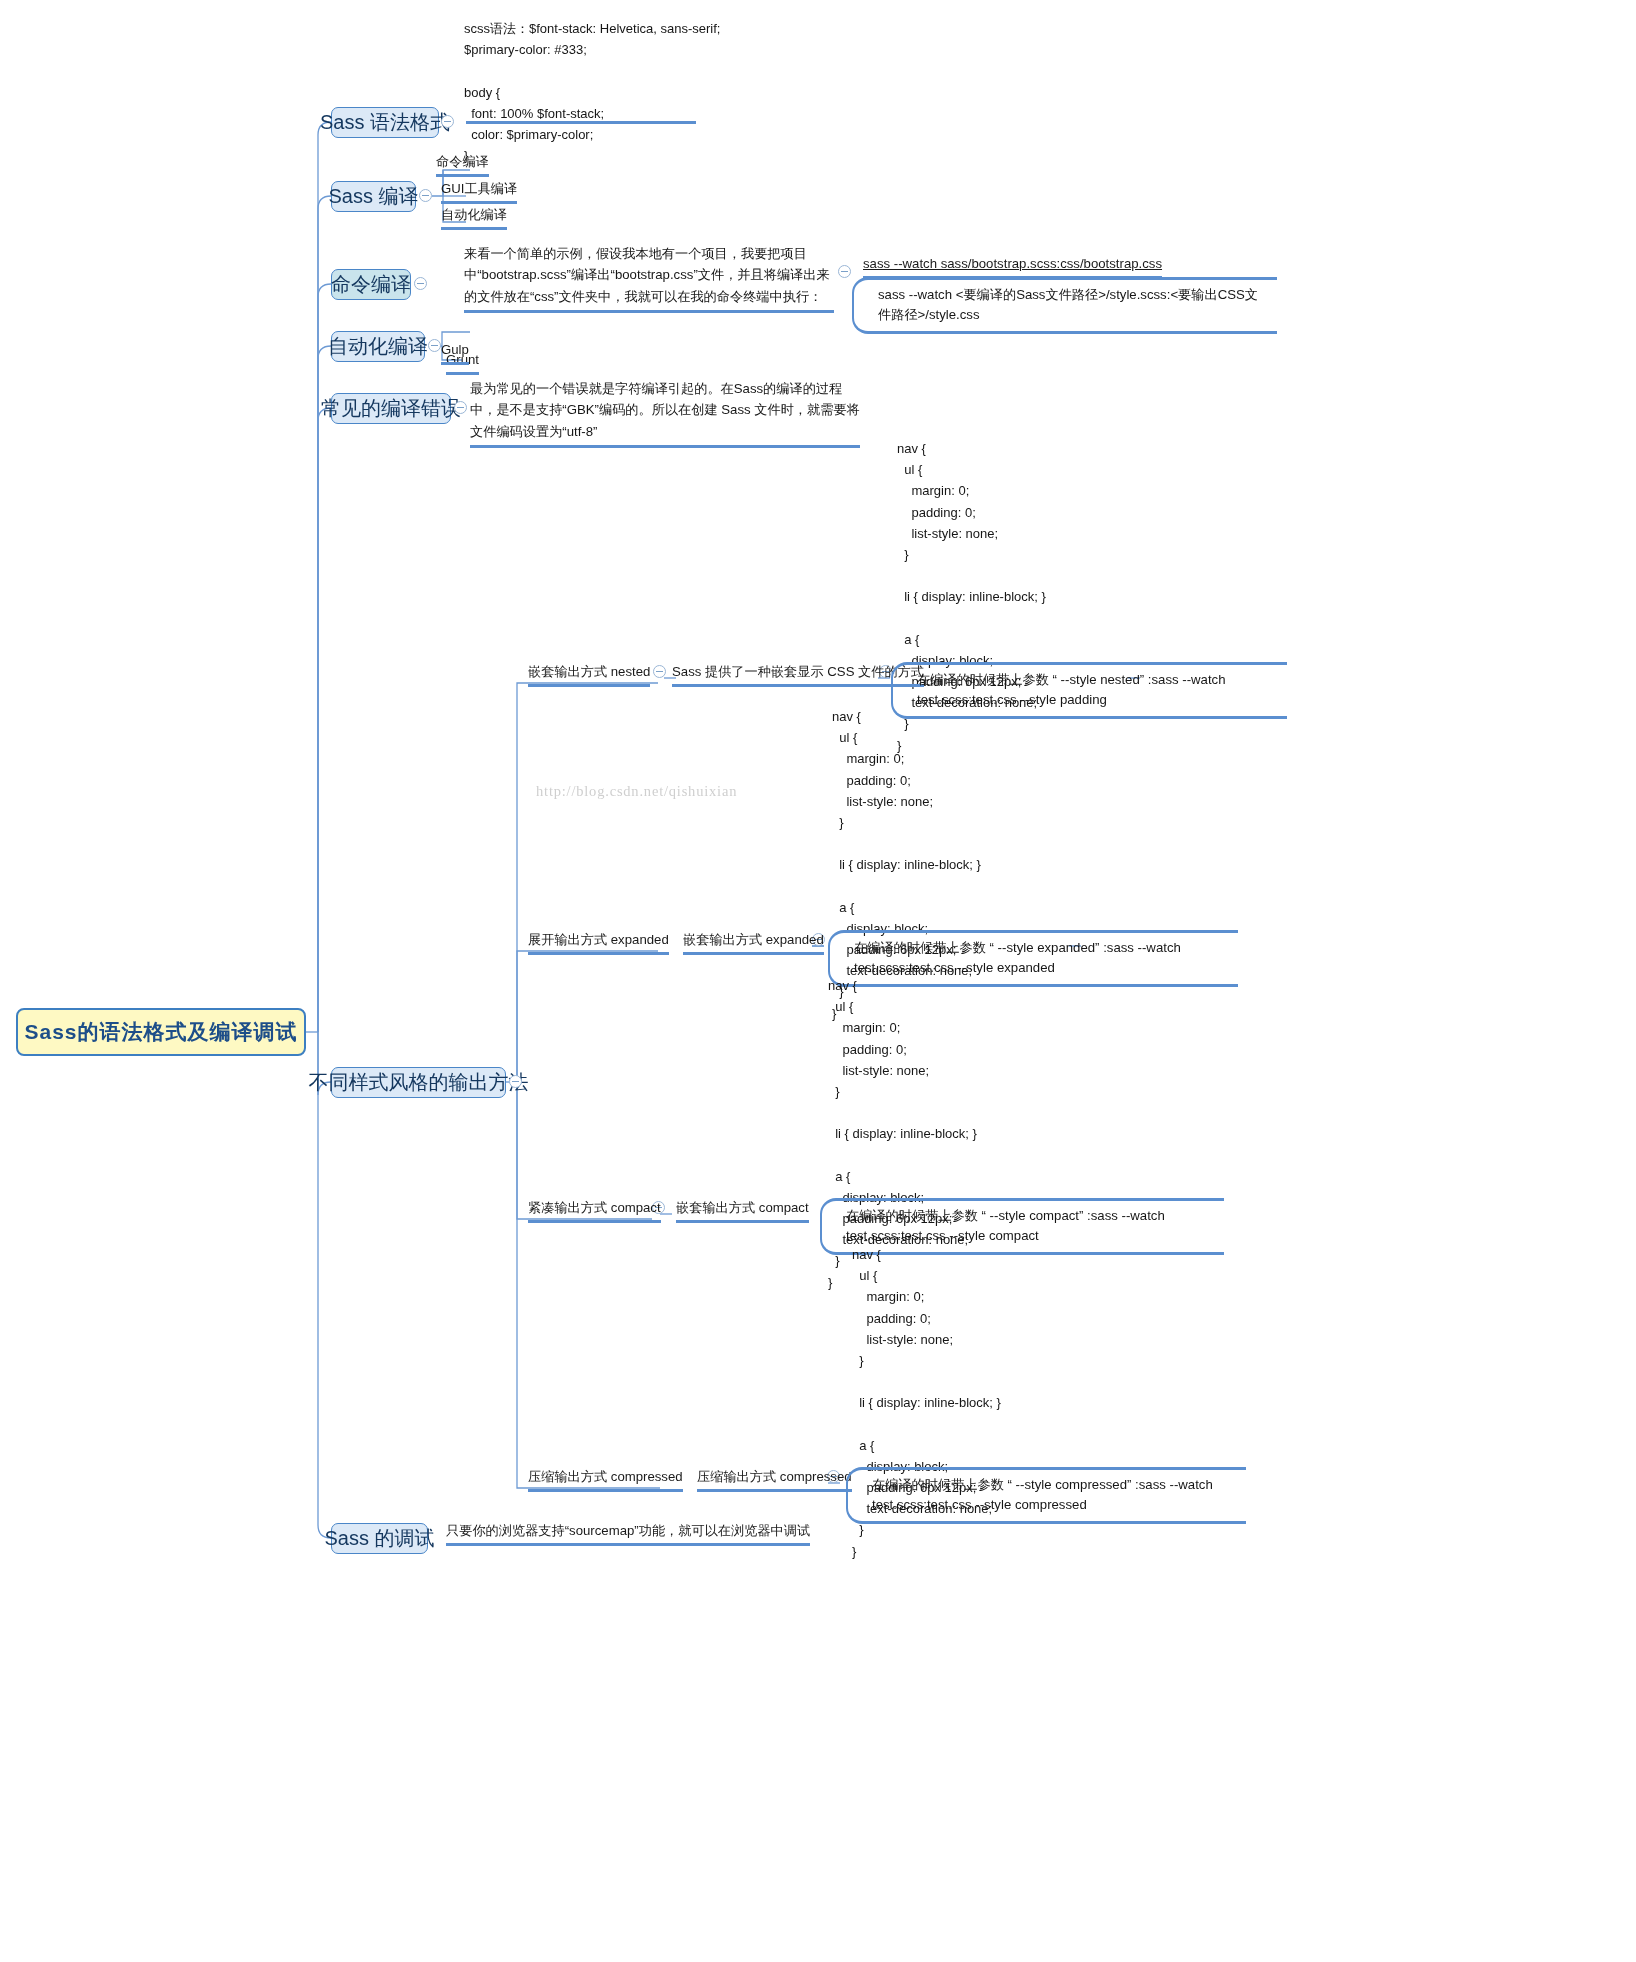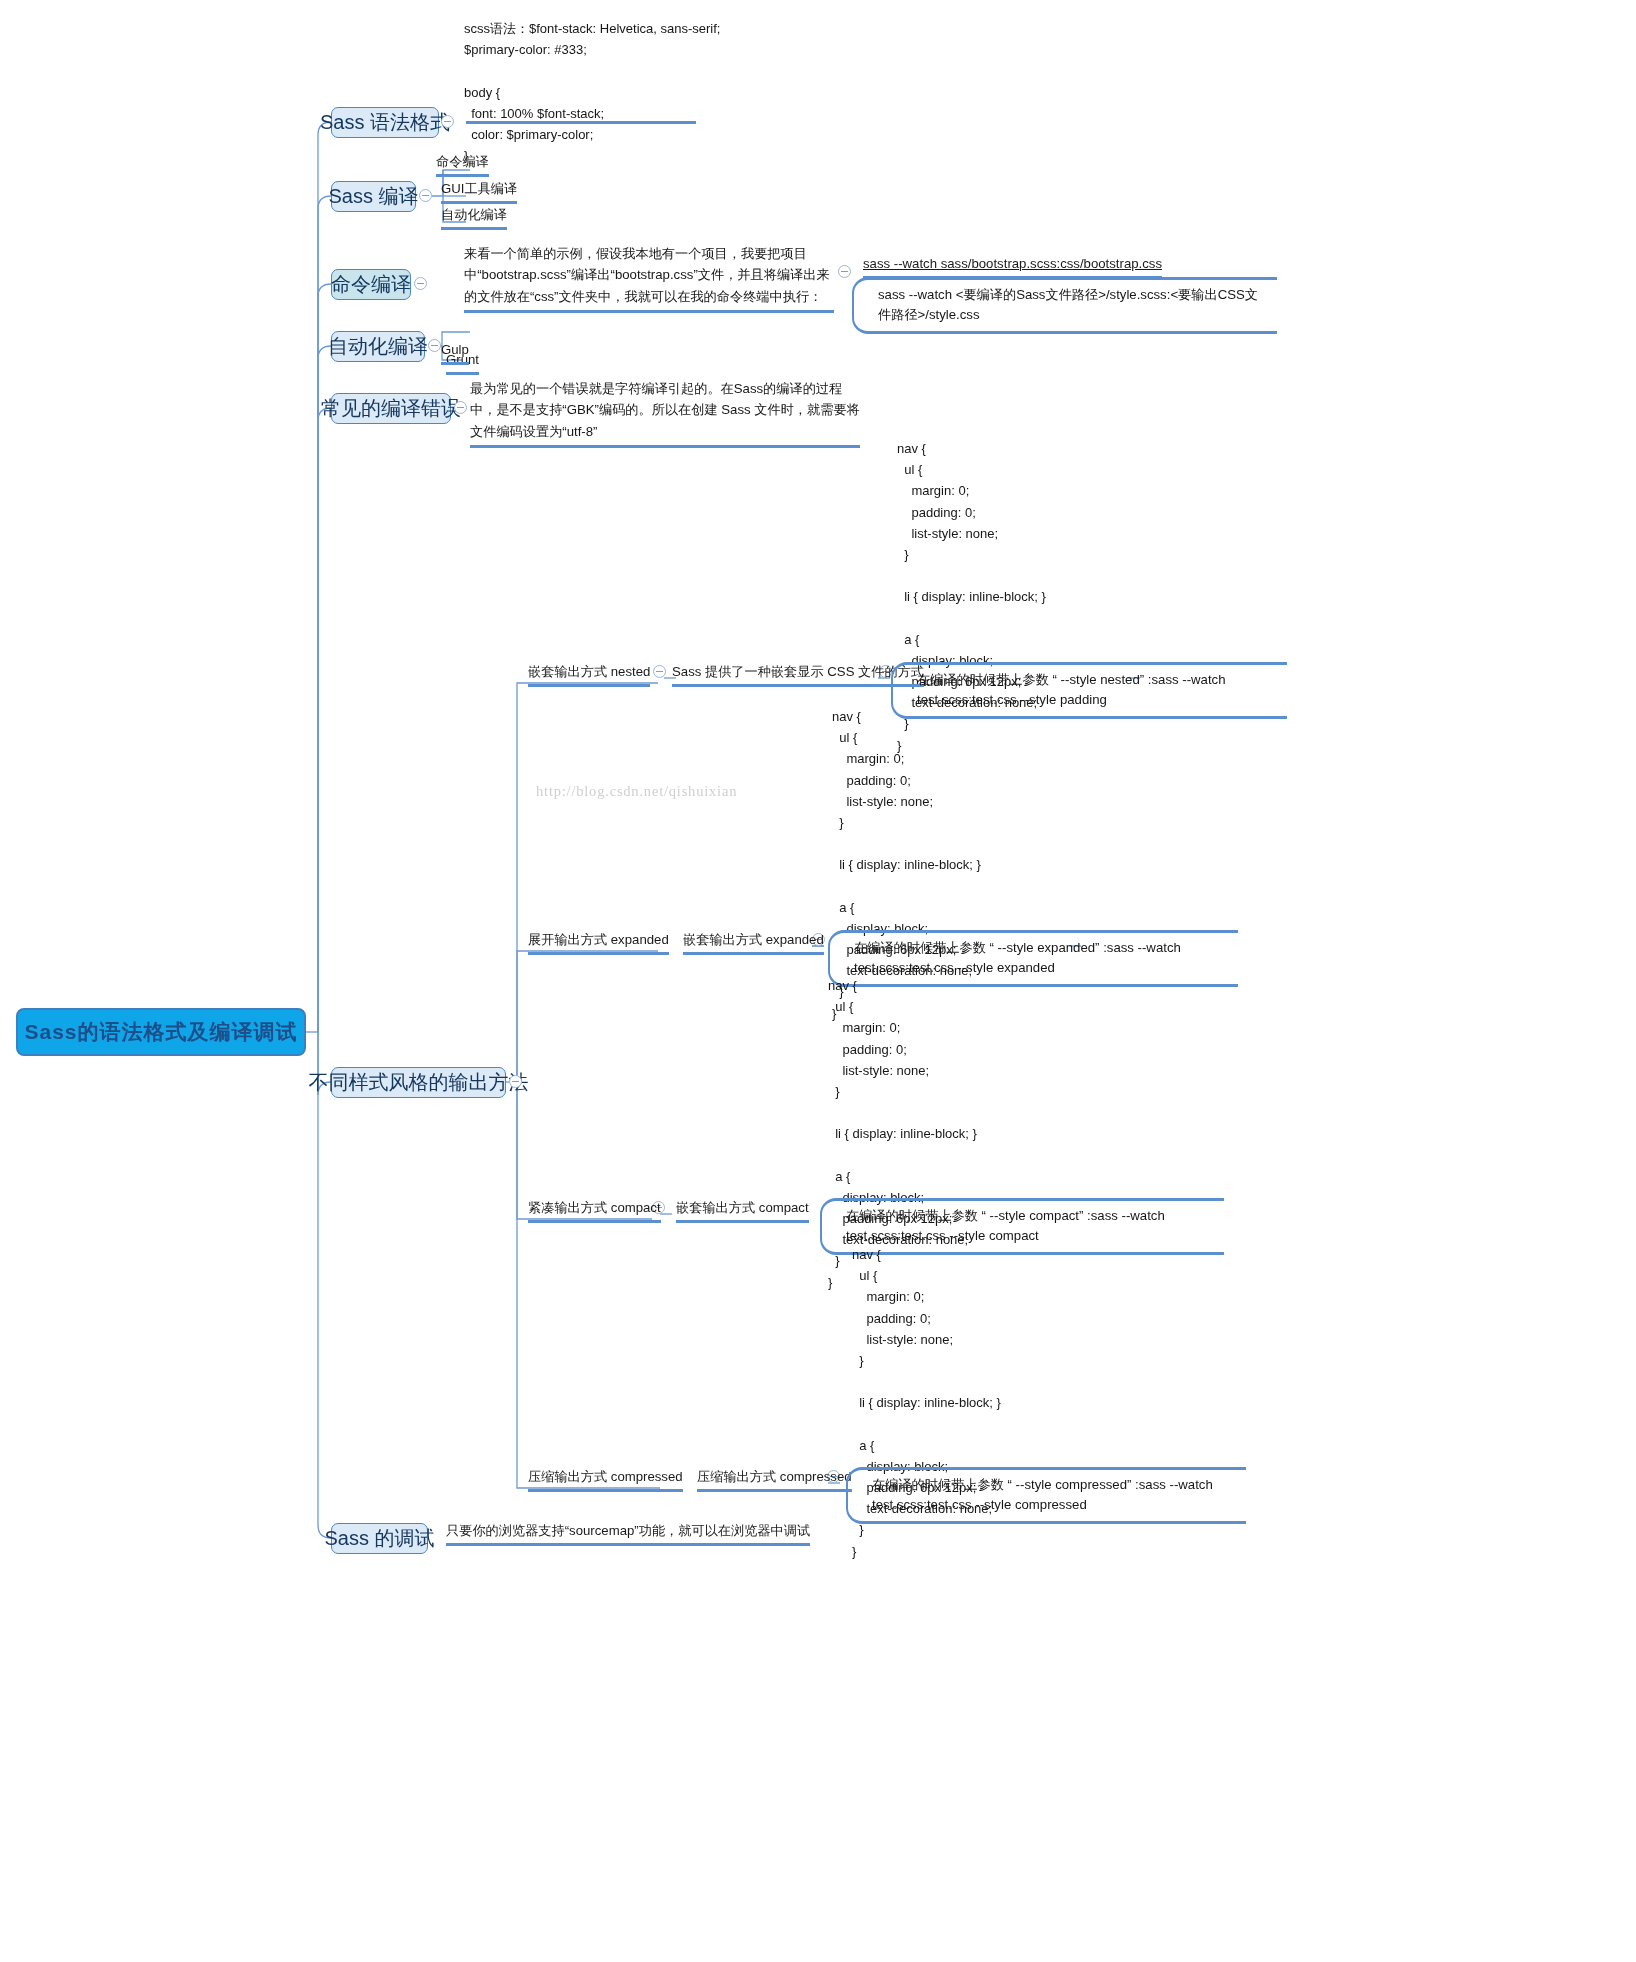"Sass的语法格式及编译调试" .root-node { background: #0ea5e9 -> #fef9c3 }
